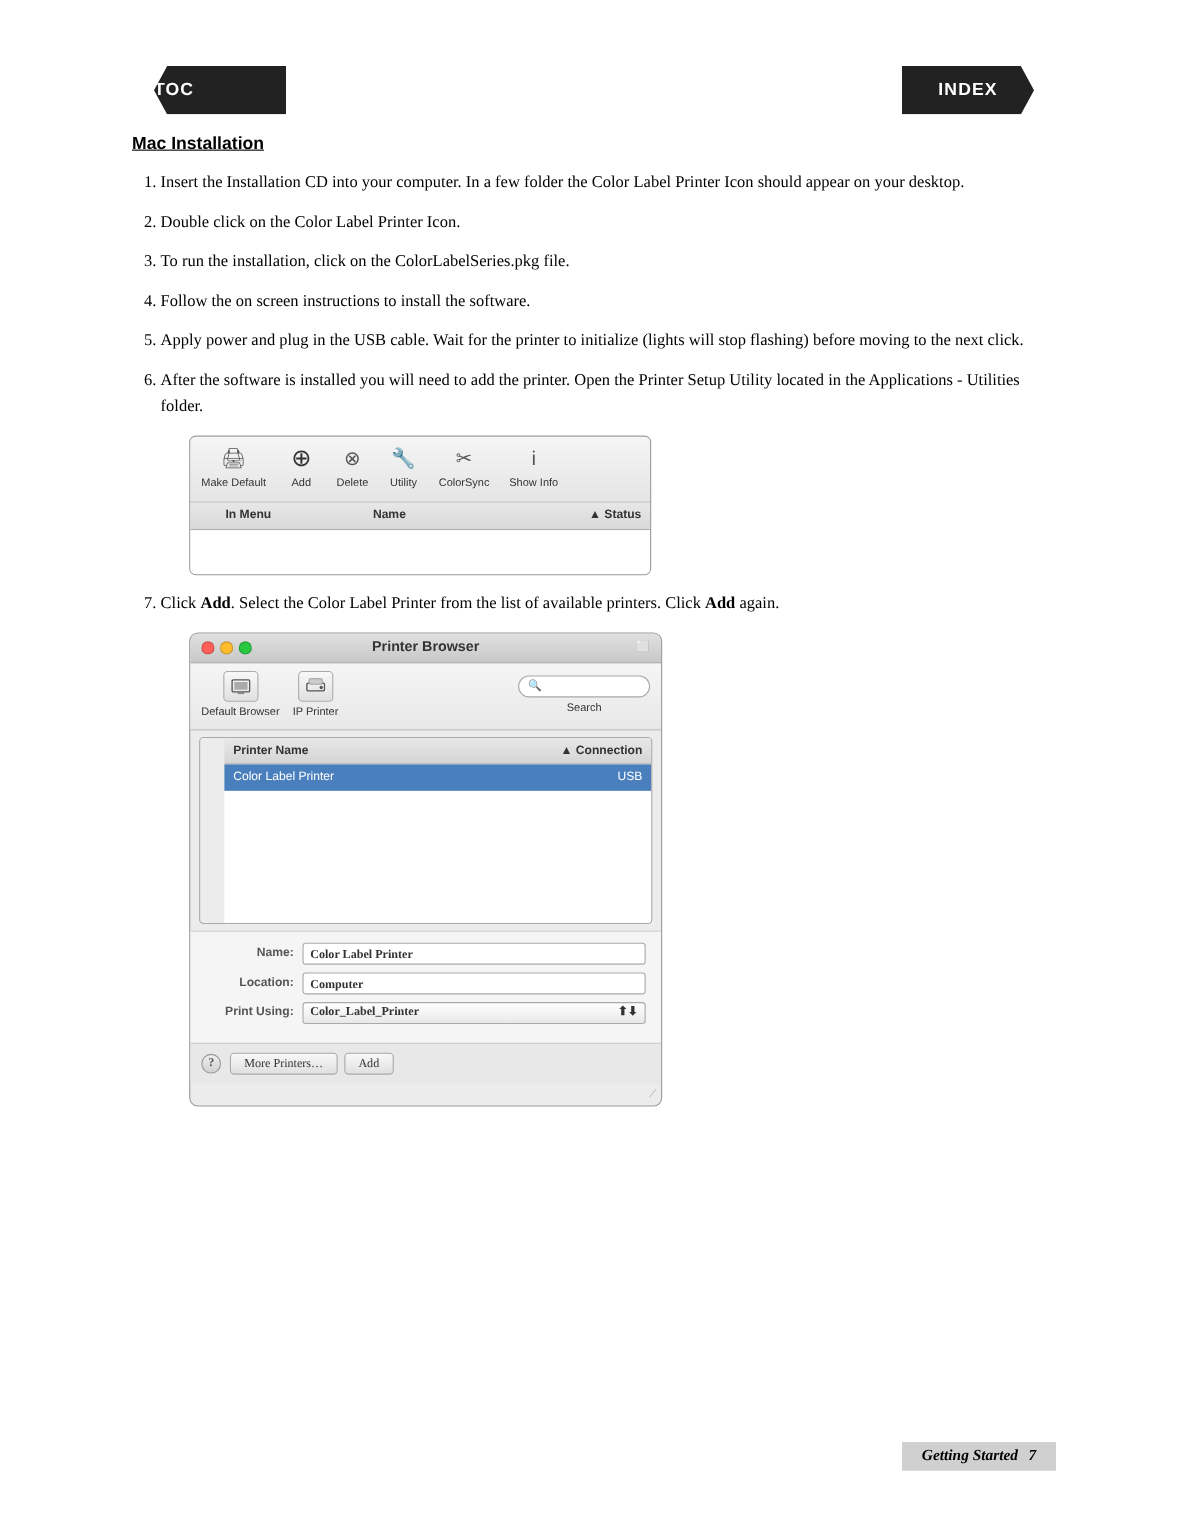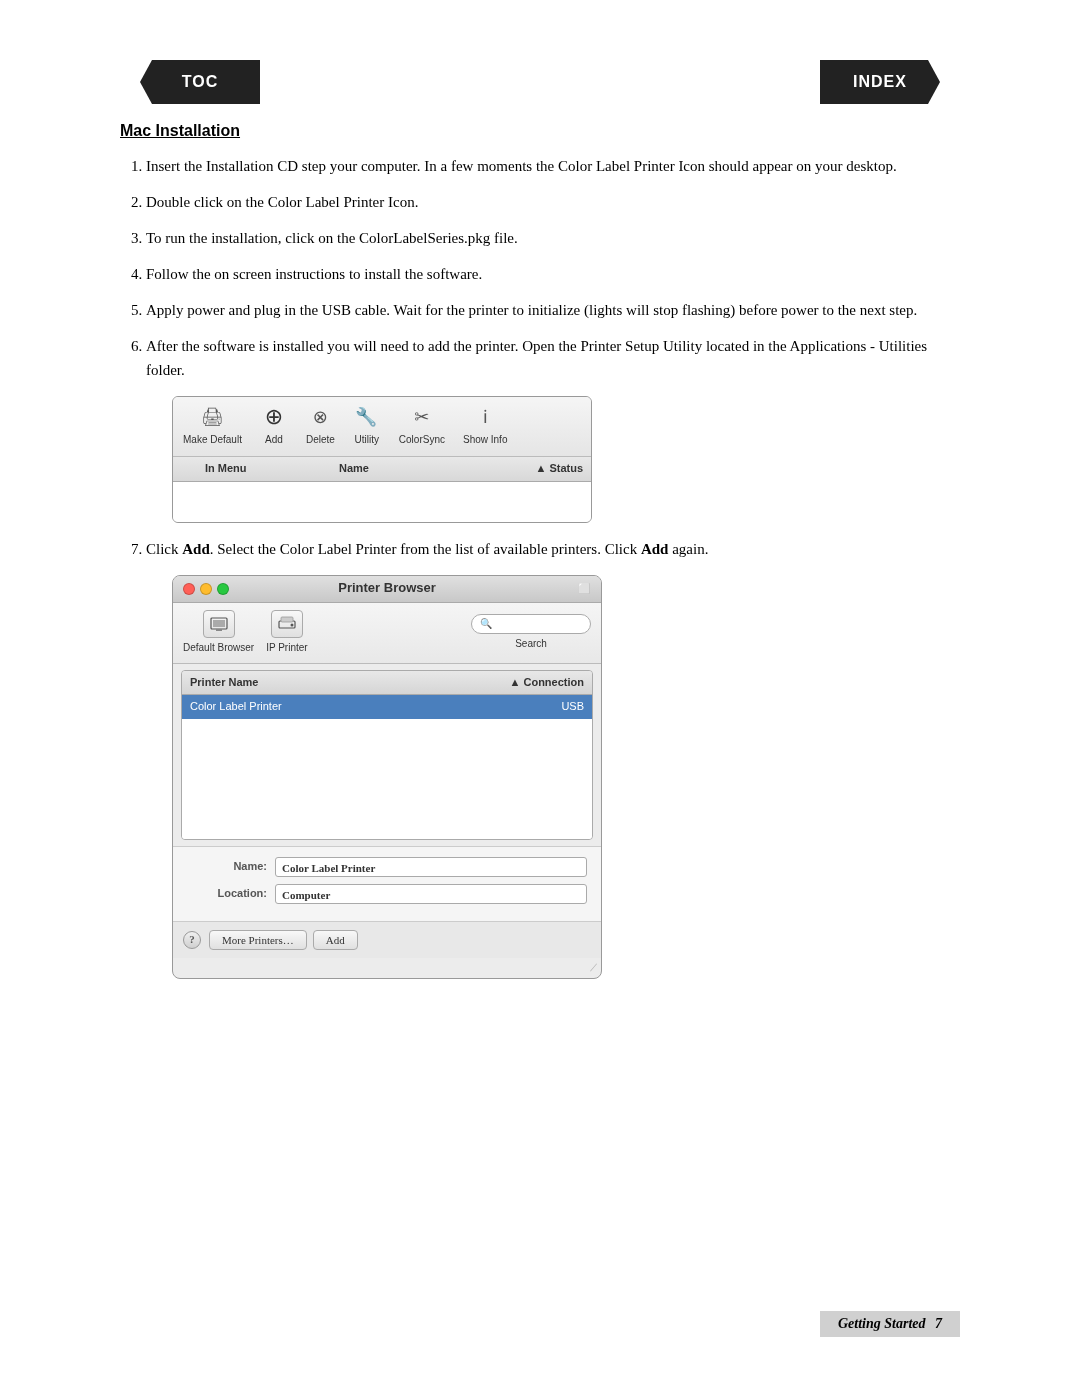"TOC" .toc-arrow { justify-content: center -> none }
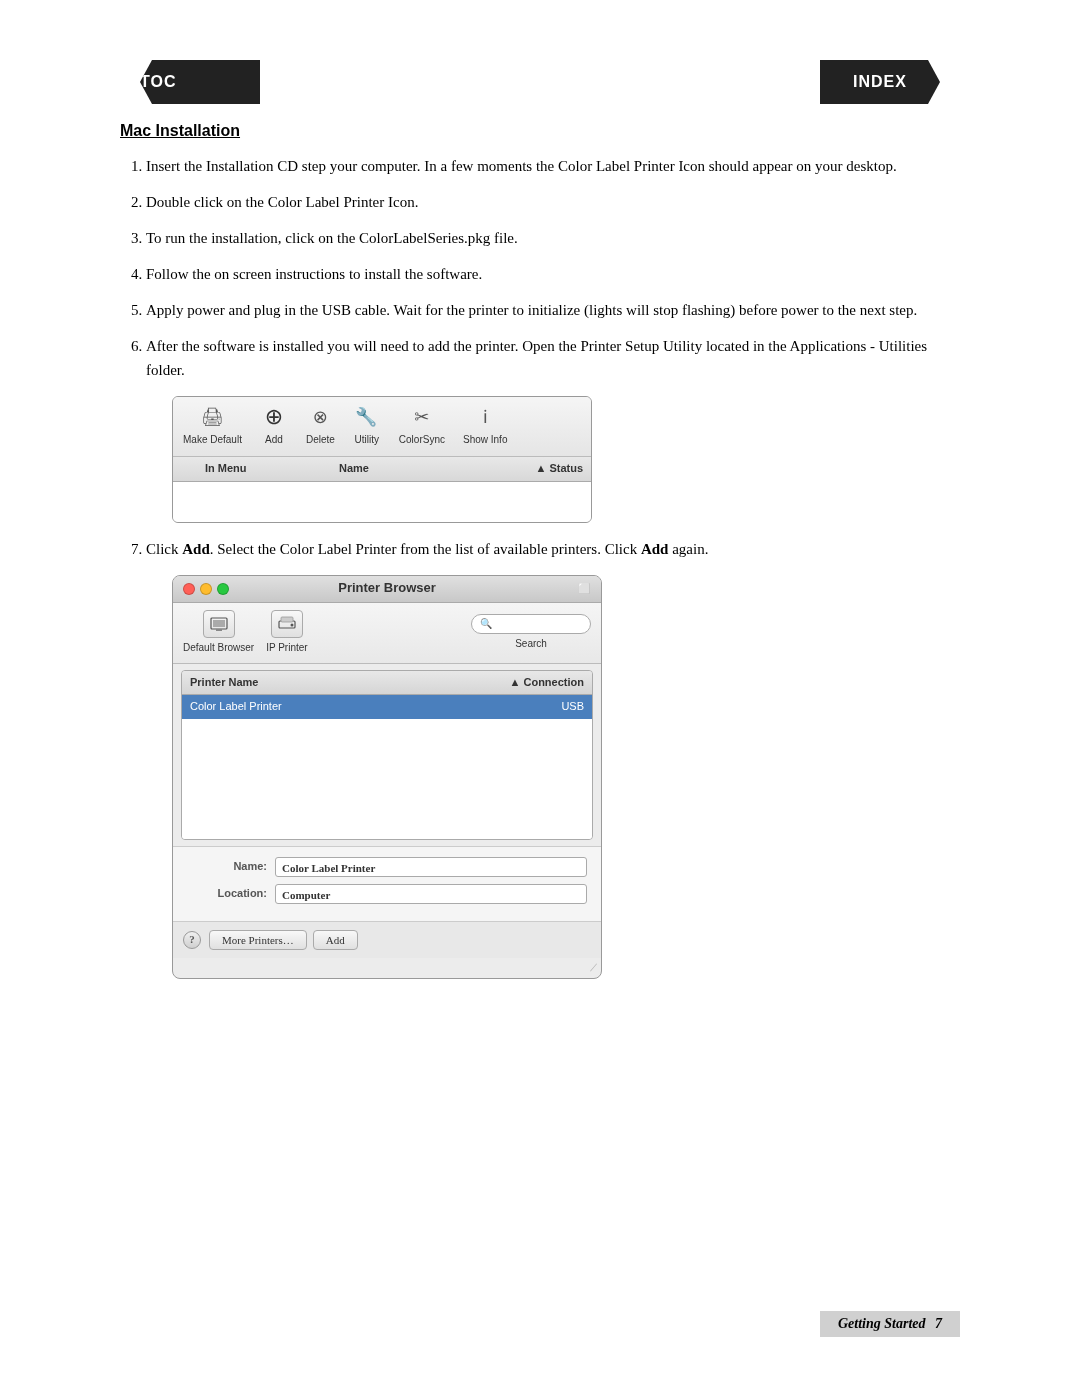"Insert the Installation CD step" span { text: step your computer. In a few moments -> into your computer. In a few folder }
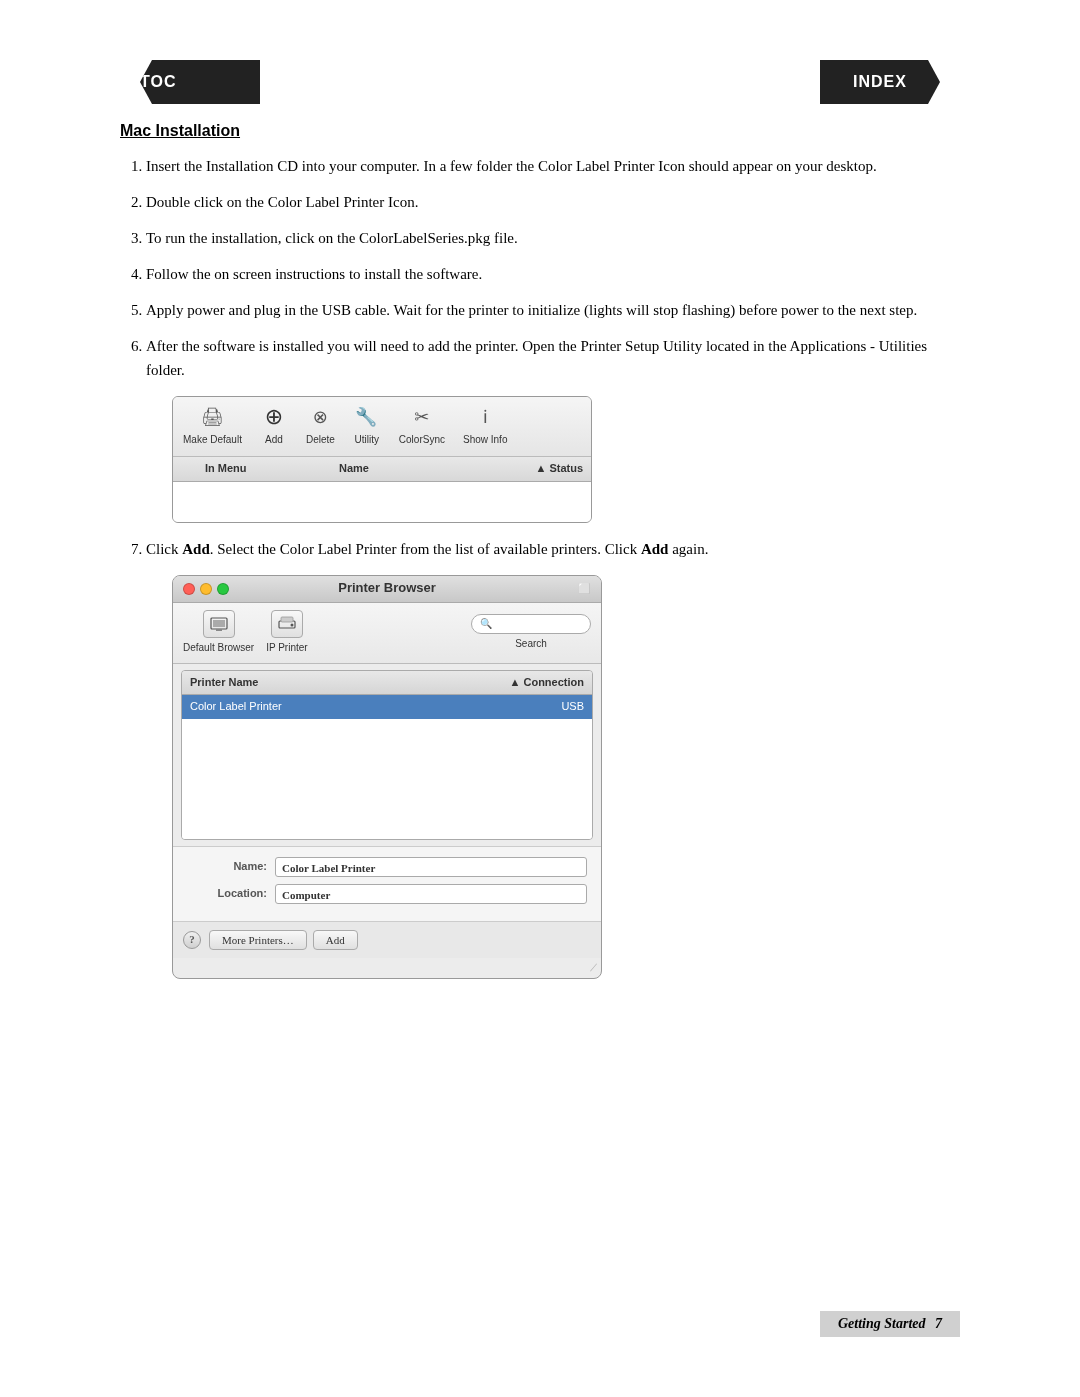"Apply power and plug in" span { text: power to the next step -> moving to the next click }
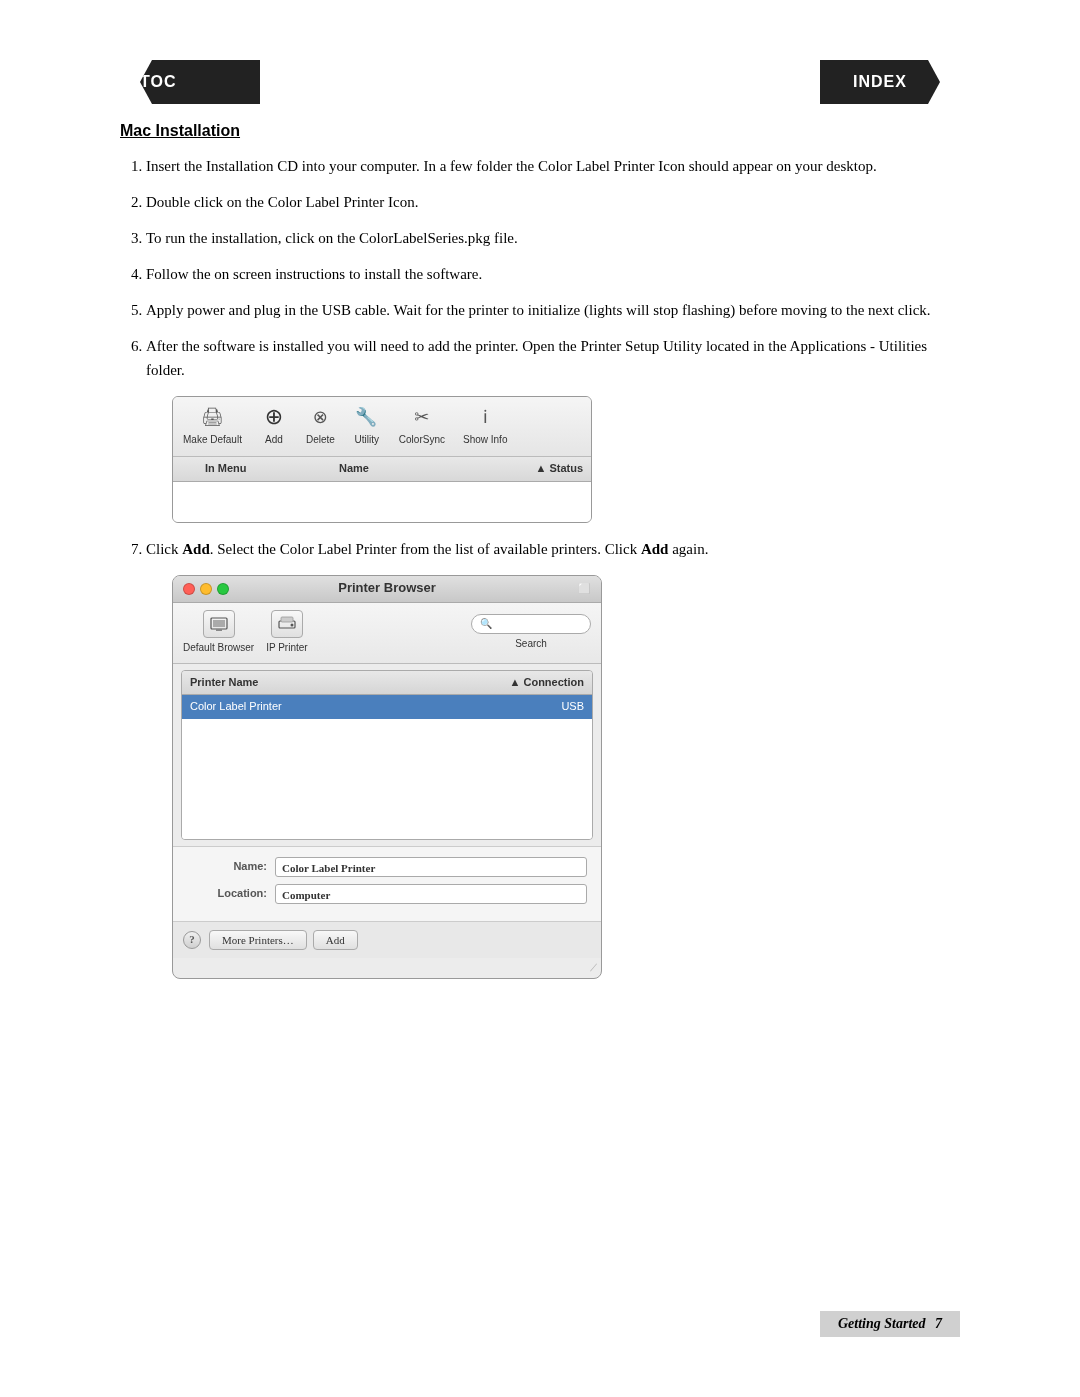"Printer Name" .pb-table { padding-left: none -> 22px }
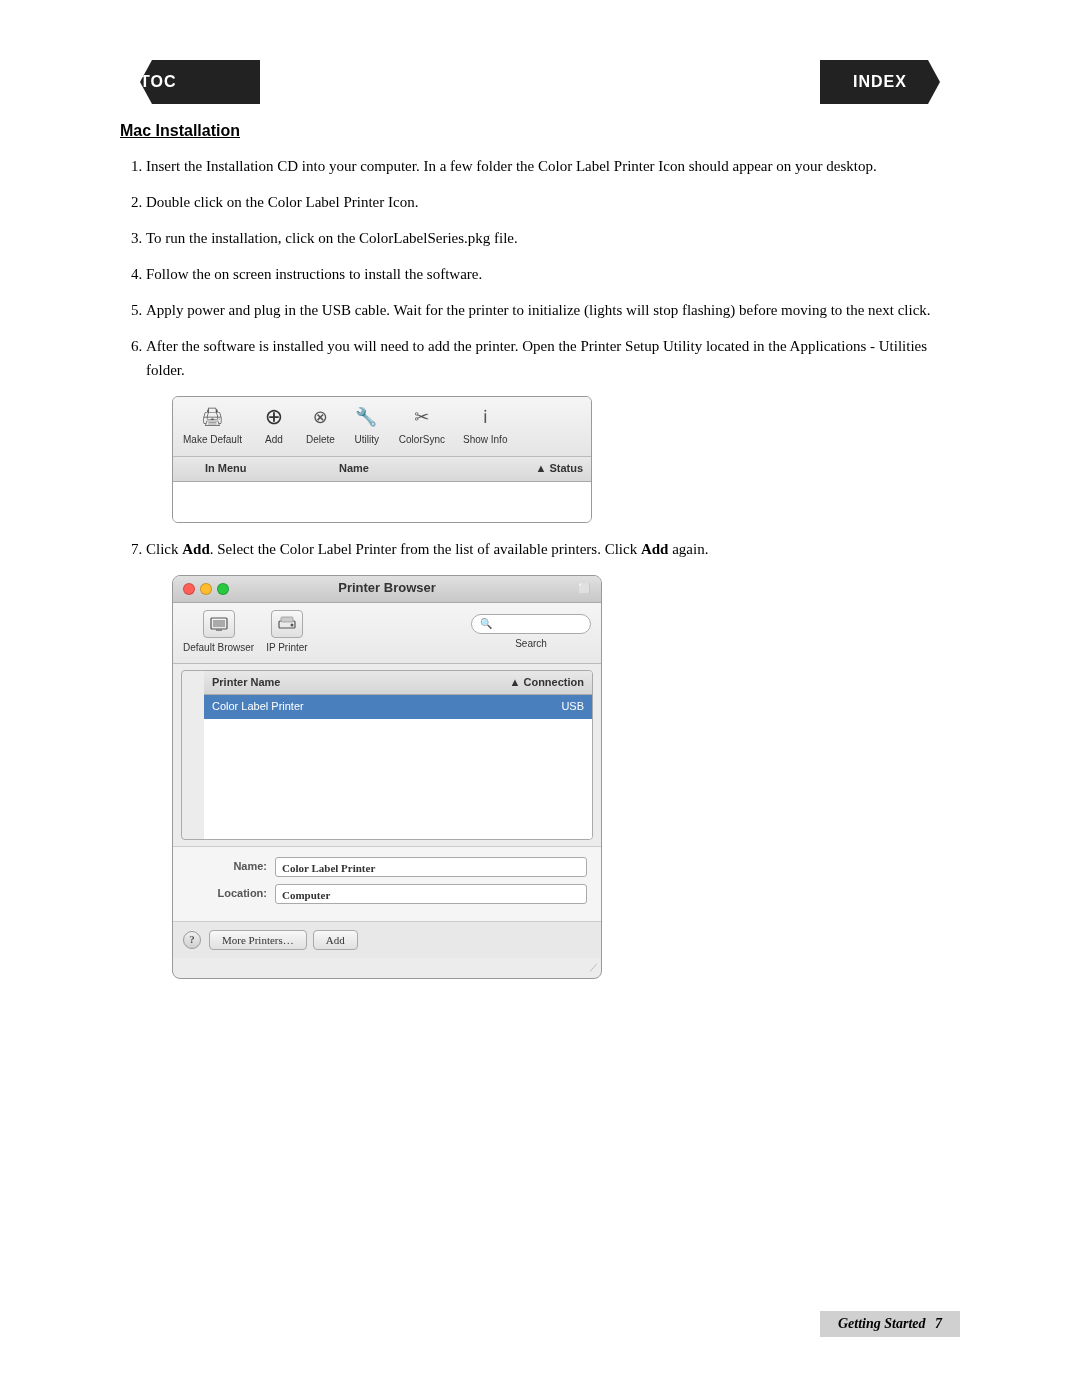"Print Using:" div.pb-form-row { html: none -> <div> <span>Print Using:</span> <div> <span>Color_Label_Printer</span> <span>⬆⬇</span> </div> </div> }
